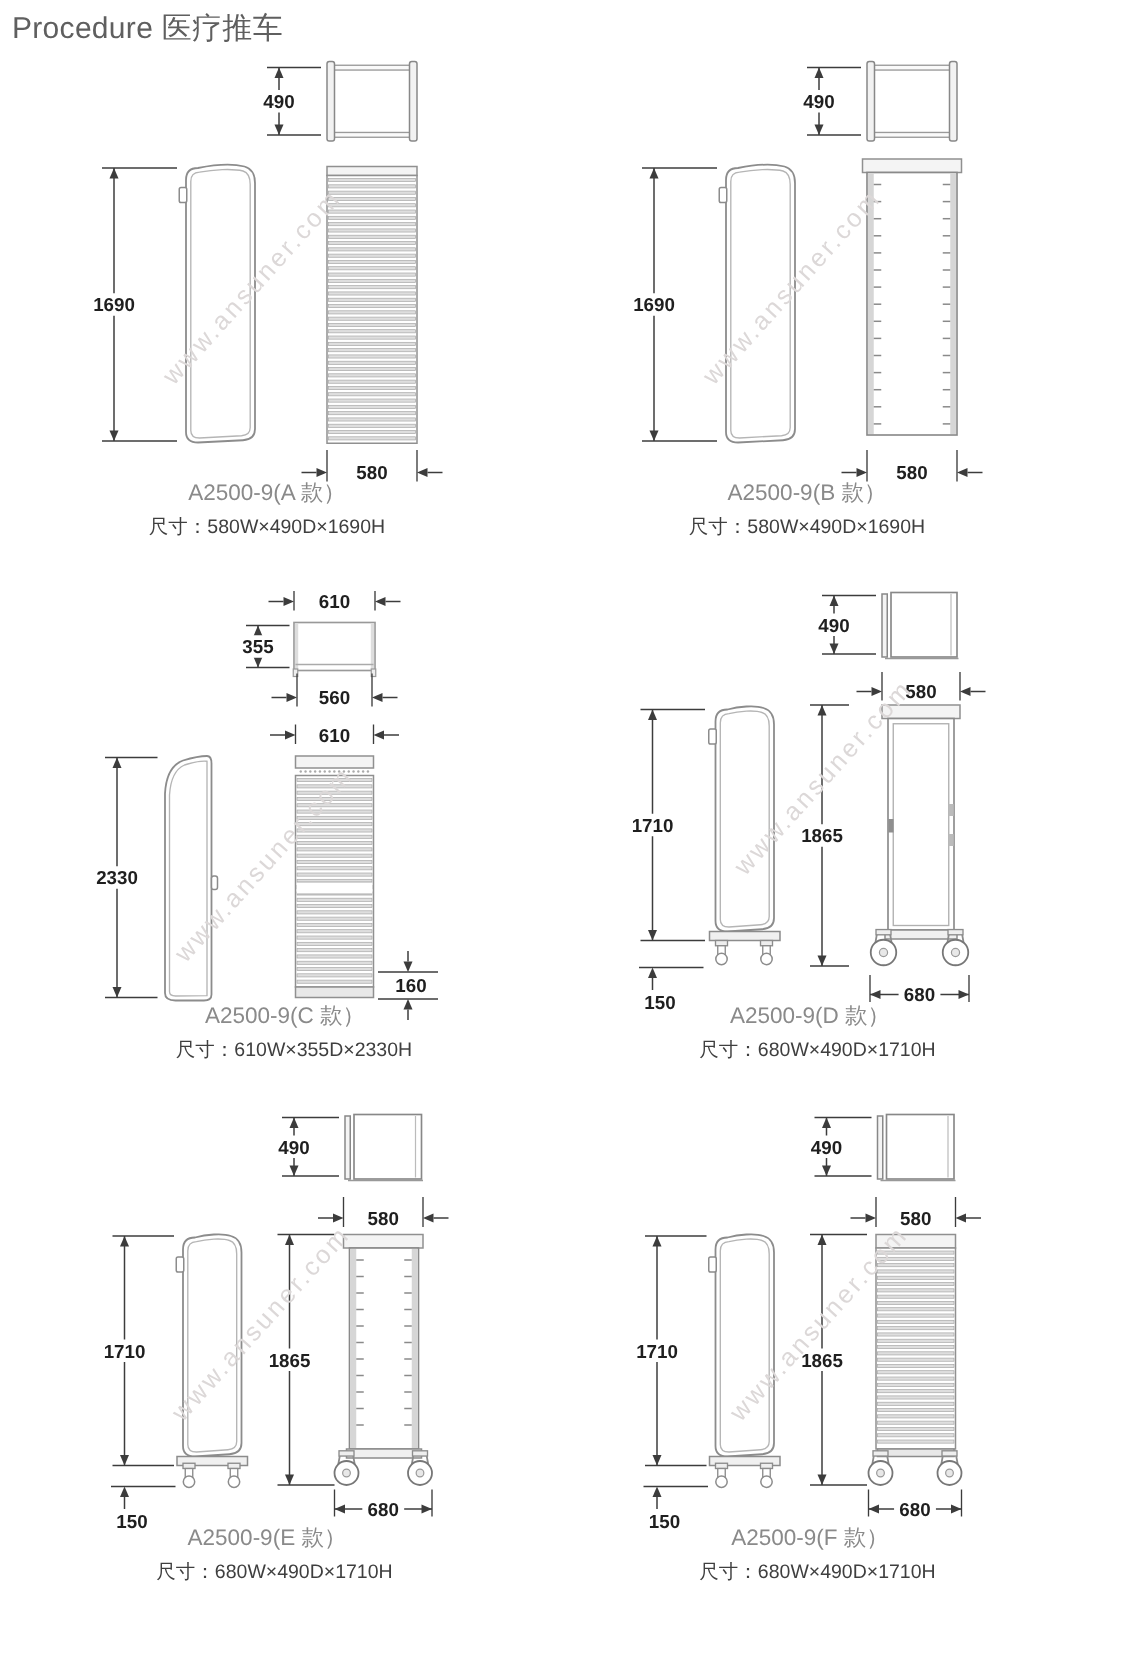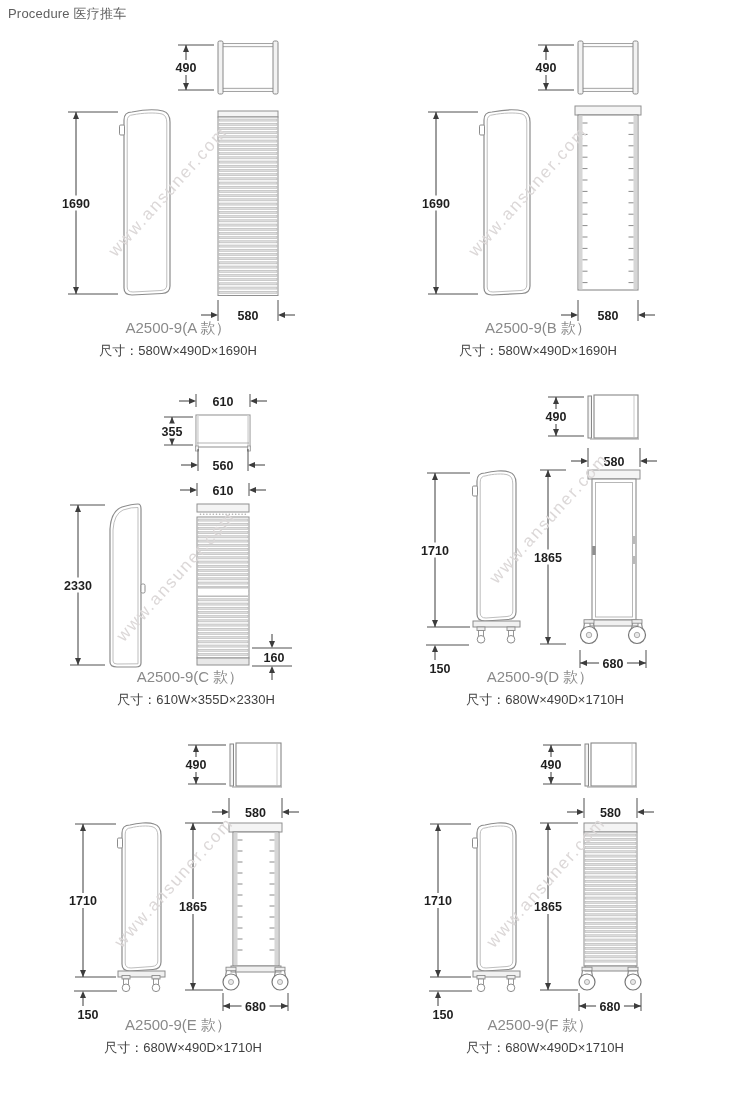"Procedure 医疗推车" .page-title { font-size: 13px -> 20px }
